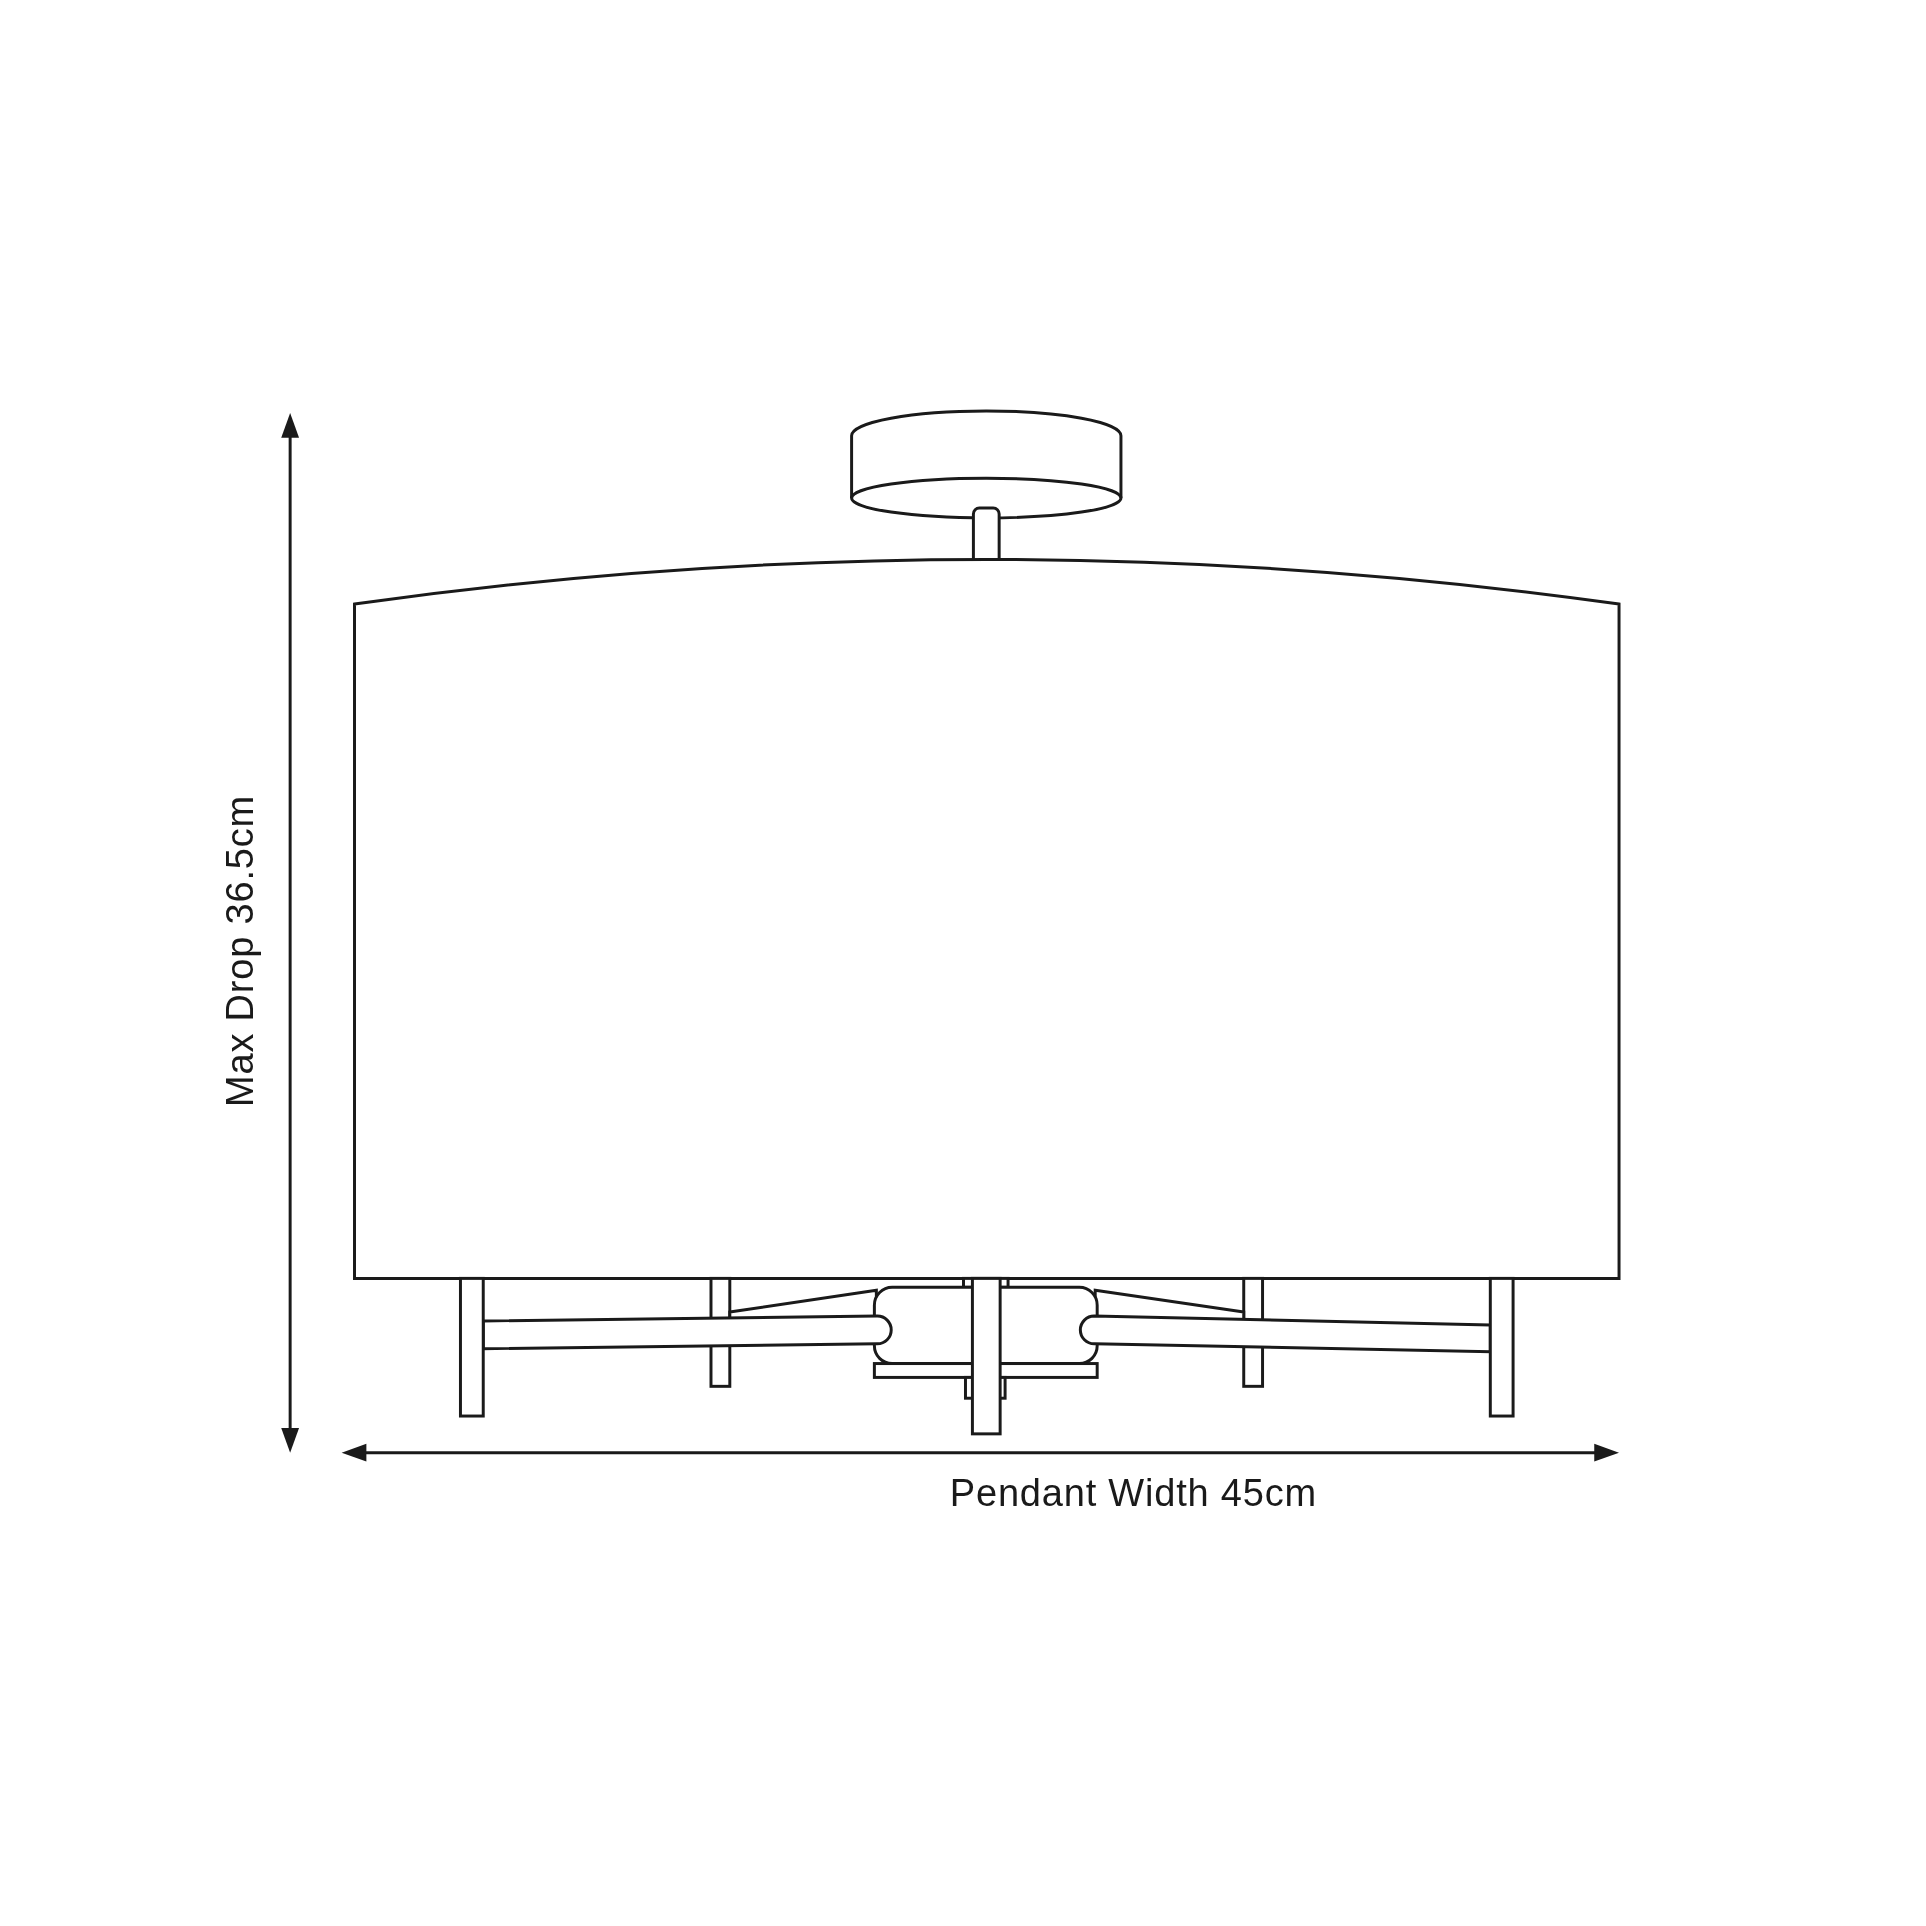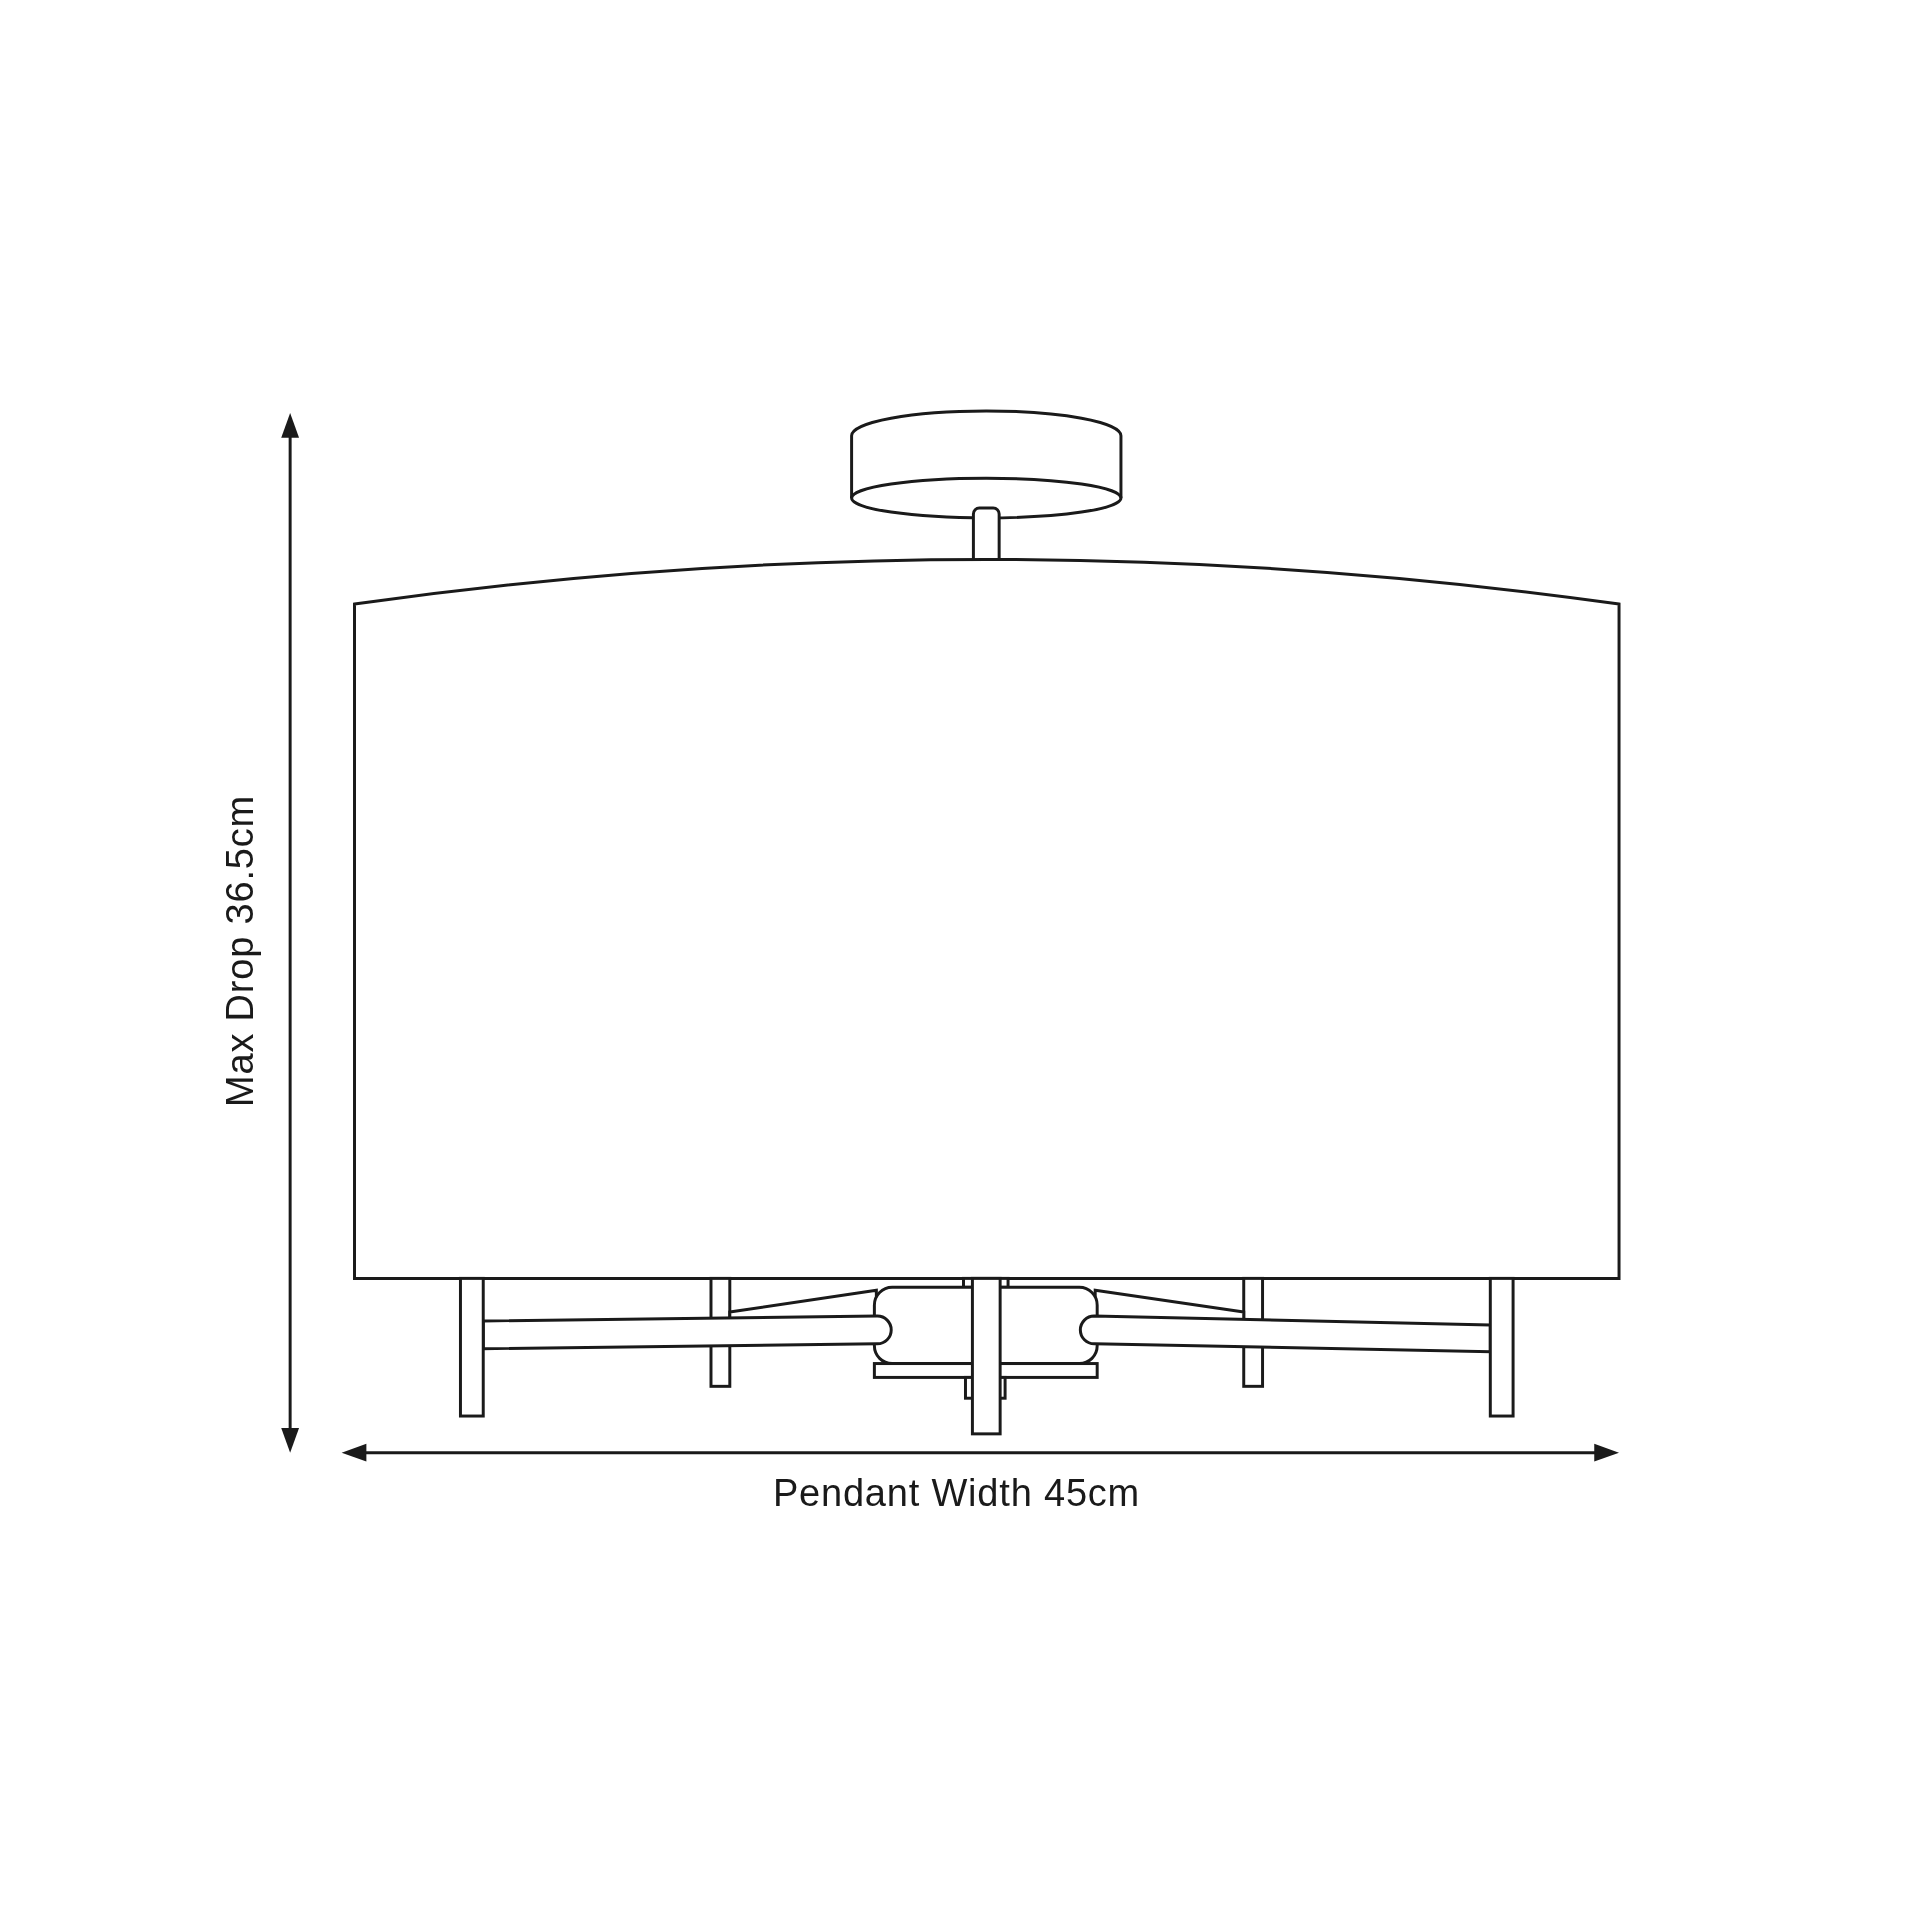"Pendant Width 45cm" .dim-label.horizontal { left: 610px -> 624px; text-align: none -> right }
